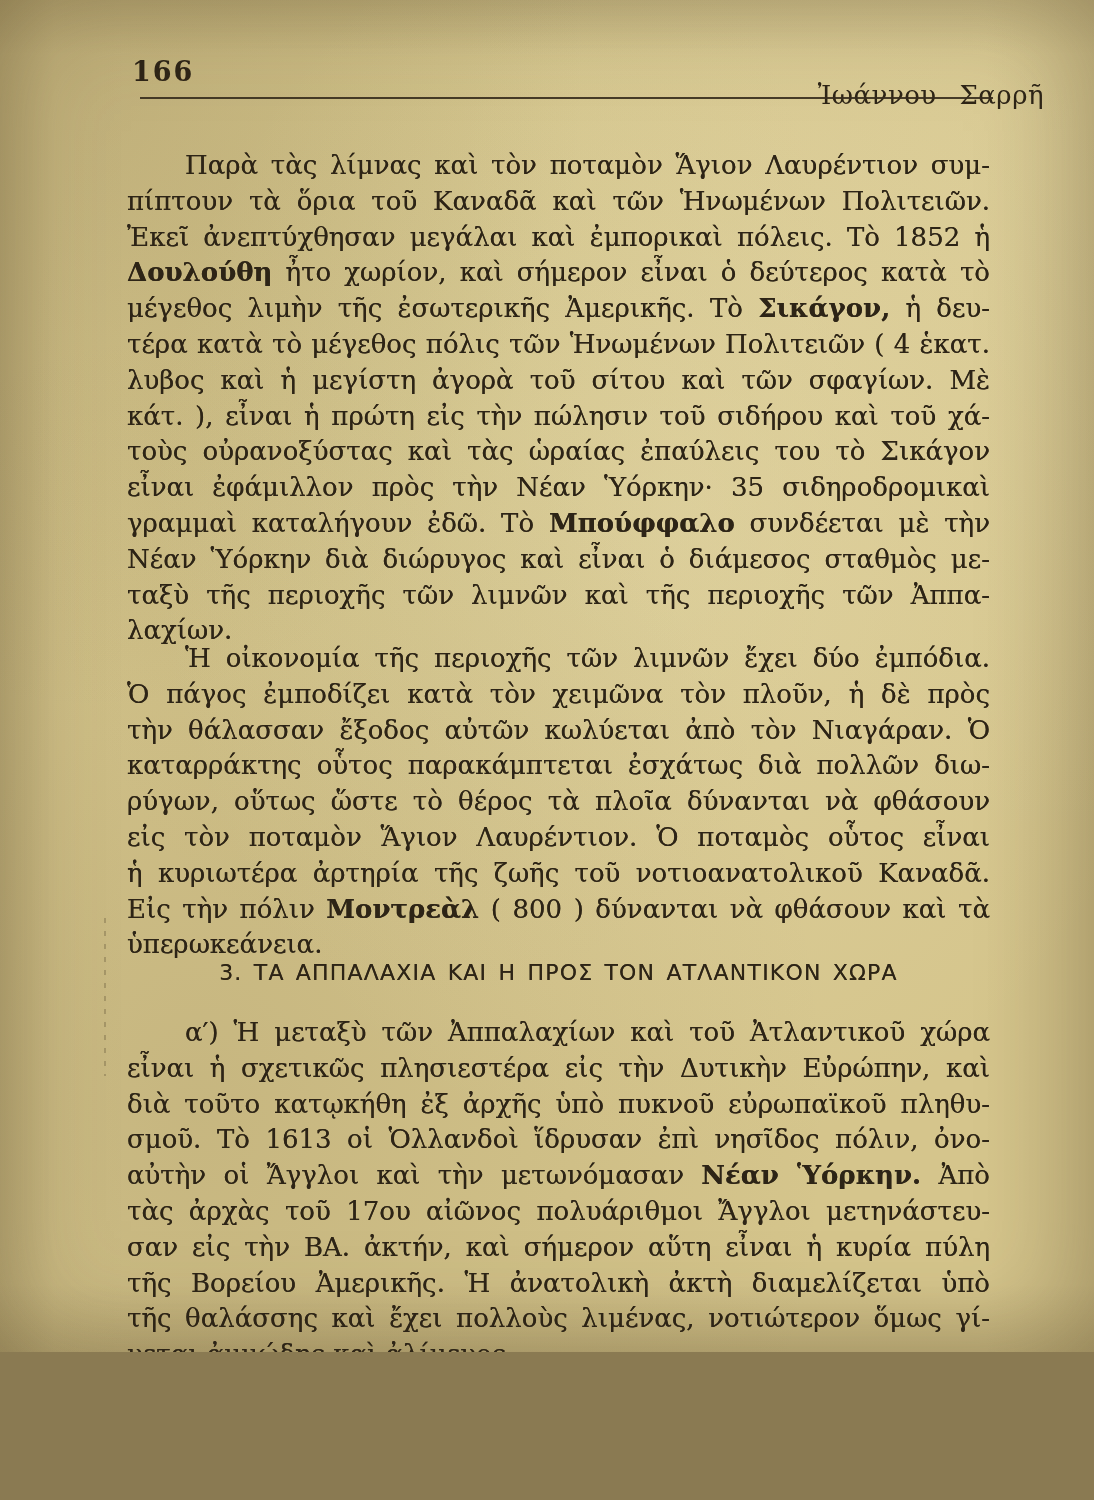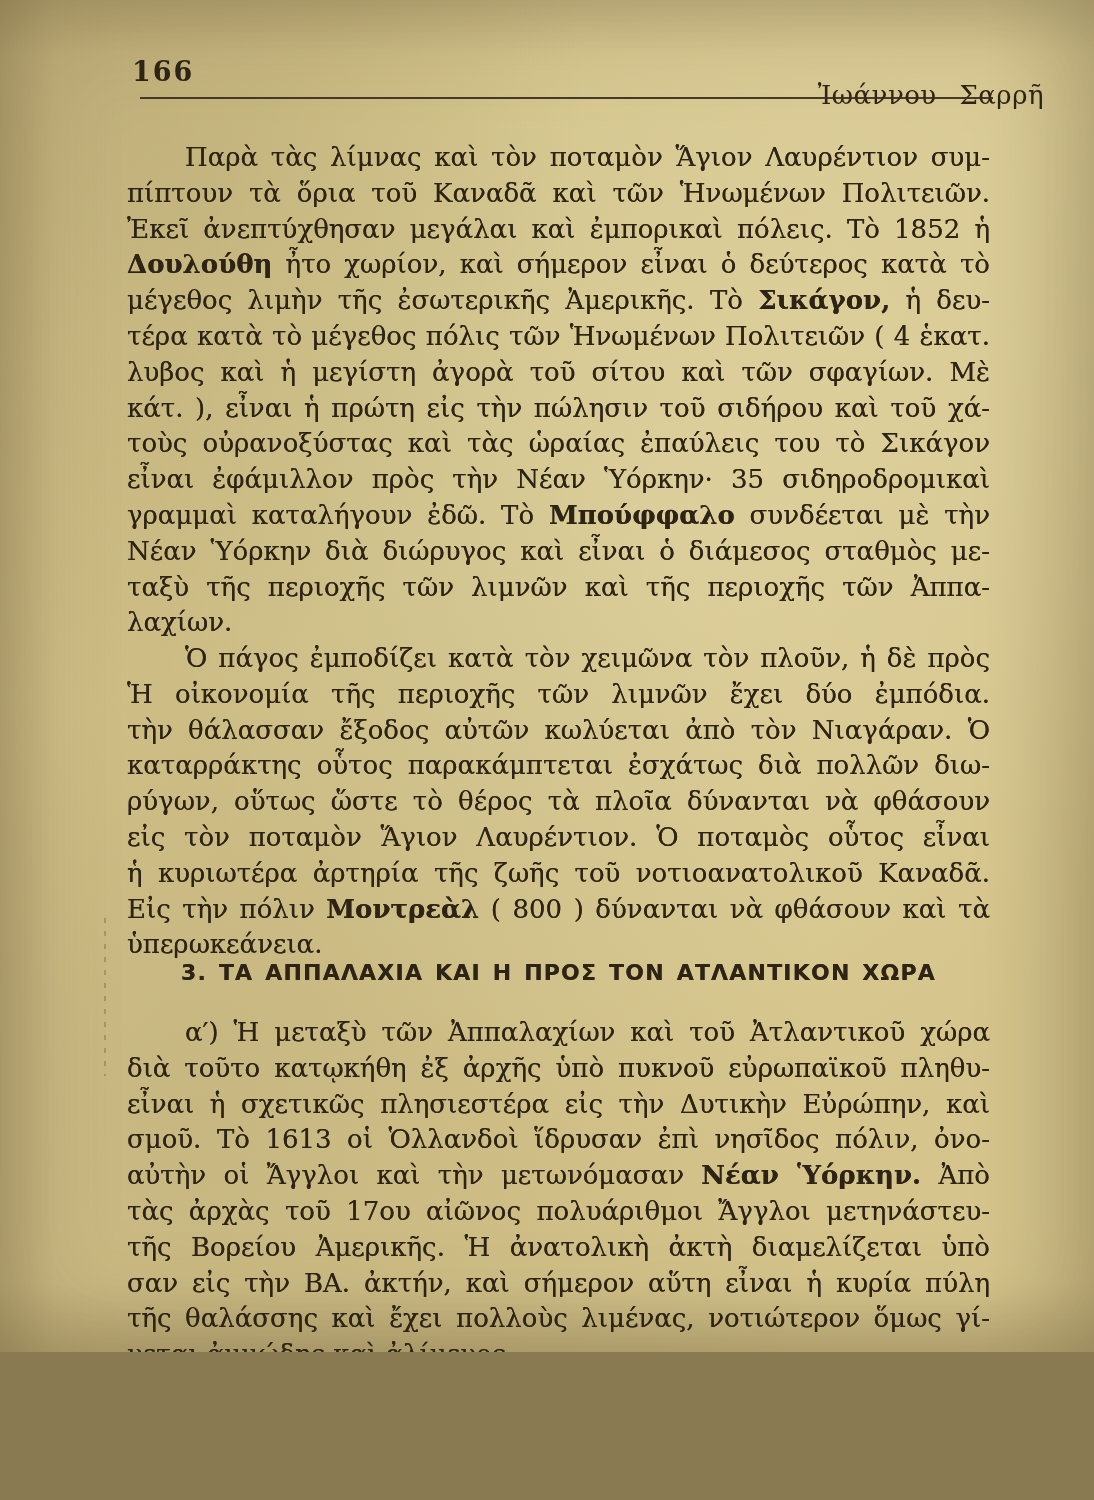"Παρὰ τὰς λίμνας καὶ τὸν" div.para { top: 140px -> 148px }
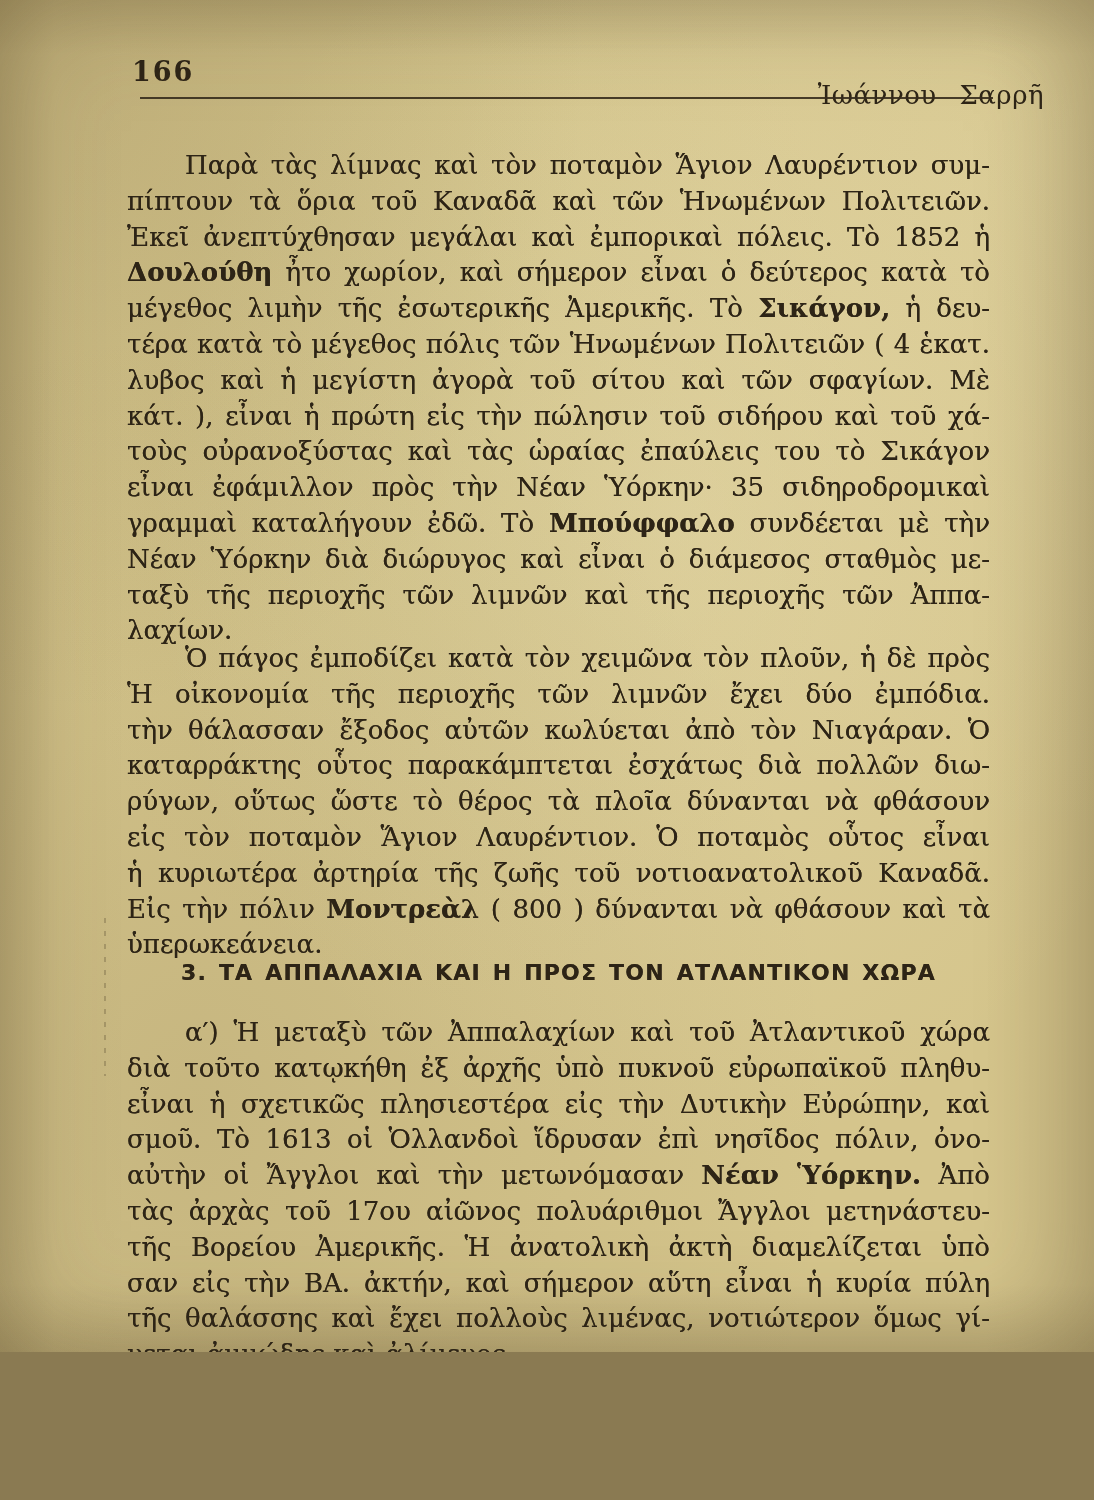"Ὁ πάγος ἐμποδίζει κατὰ τὸν" div.line { order: before "Ἡ οἰκονομία τῆς περιοχῆς τῶν" -> after "Ἡ οἰκονομία τῆς περιοχῆς τῶν" }
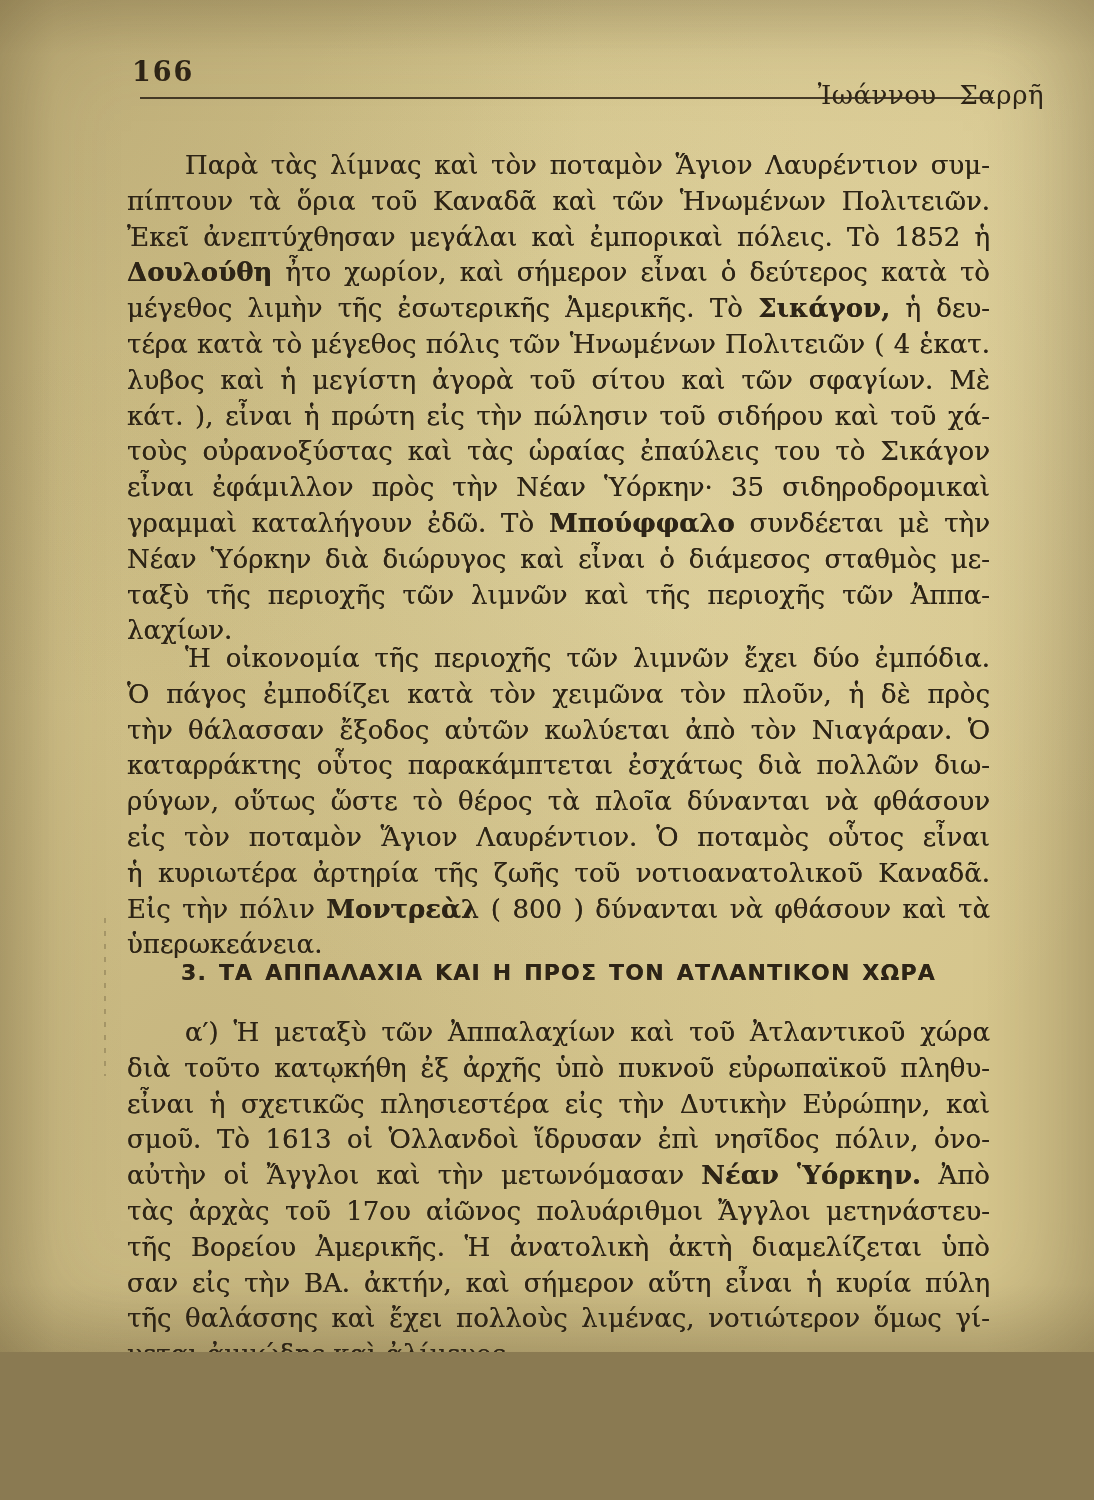"3. ΤΑ ΑΠΠΑΛΑΧΙΑ ΚΑΙ Η" .heading { font-weight: bold -> normal }
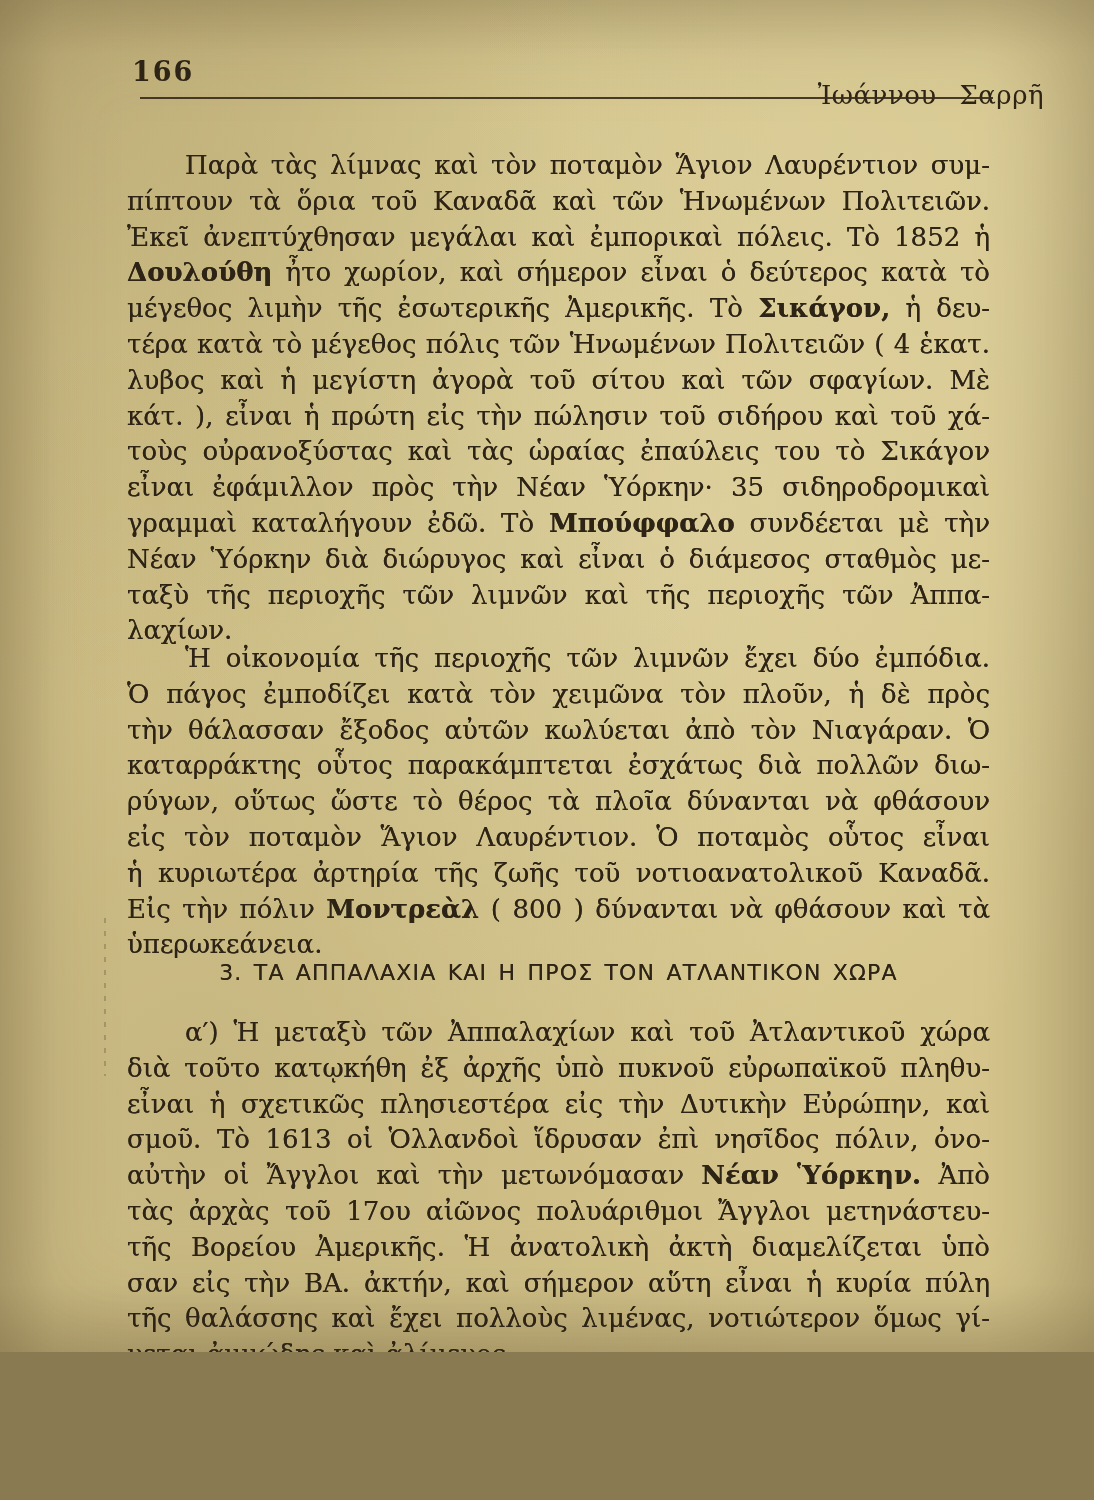"διὰ τοῦτο κατῳκήθη ἐξ ἀρχῆς" div.line { order: before "εἶναι ἡ σχετικῶς πλησιεστέρα εἰς" -> after "εἶναι ἡ σχετικῶς πλησιεστέρα εἰς" }
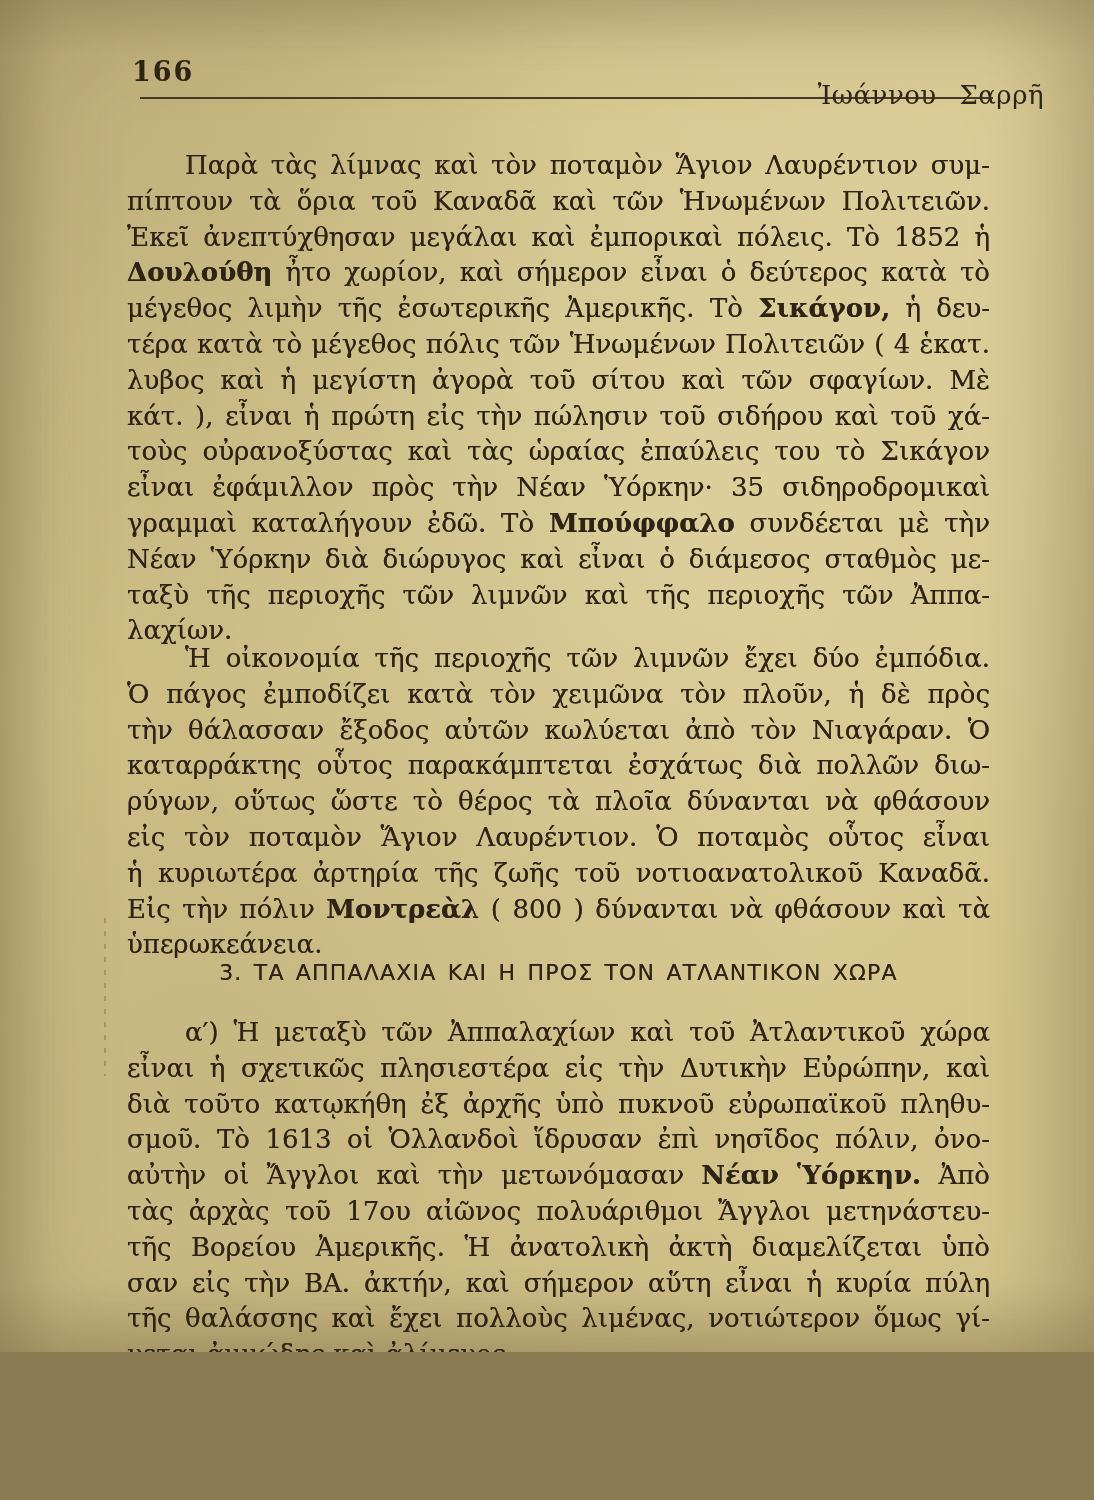"τῆς Βορείου Ἀμερικῆς. Ἡ ἀνατολικὴ" div.line { order: before "σαν εἰς τὴν ΒΑ. ἀκτήν," -> after "σαν εἰς τὴν ΒΑ. ἀκτήν," }
